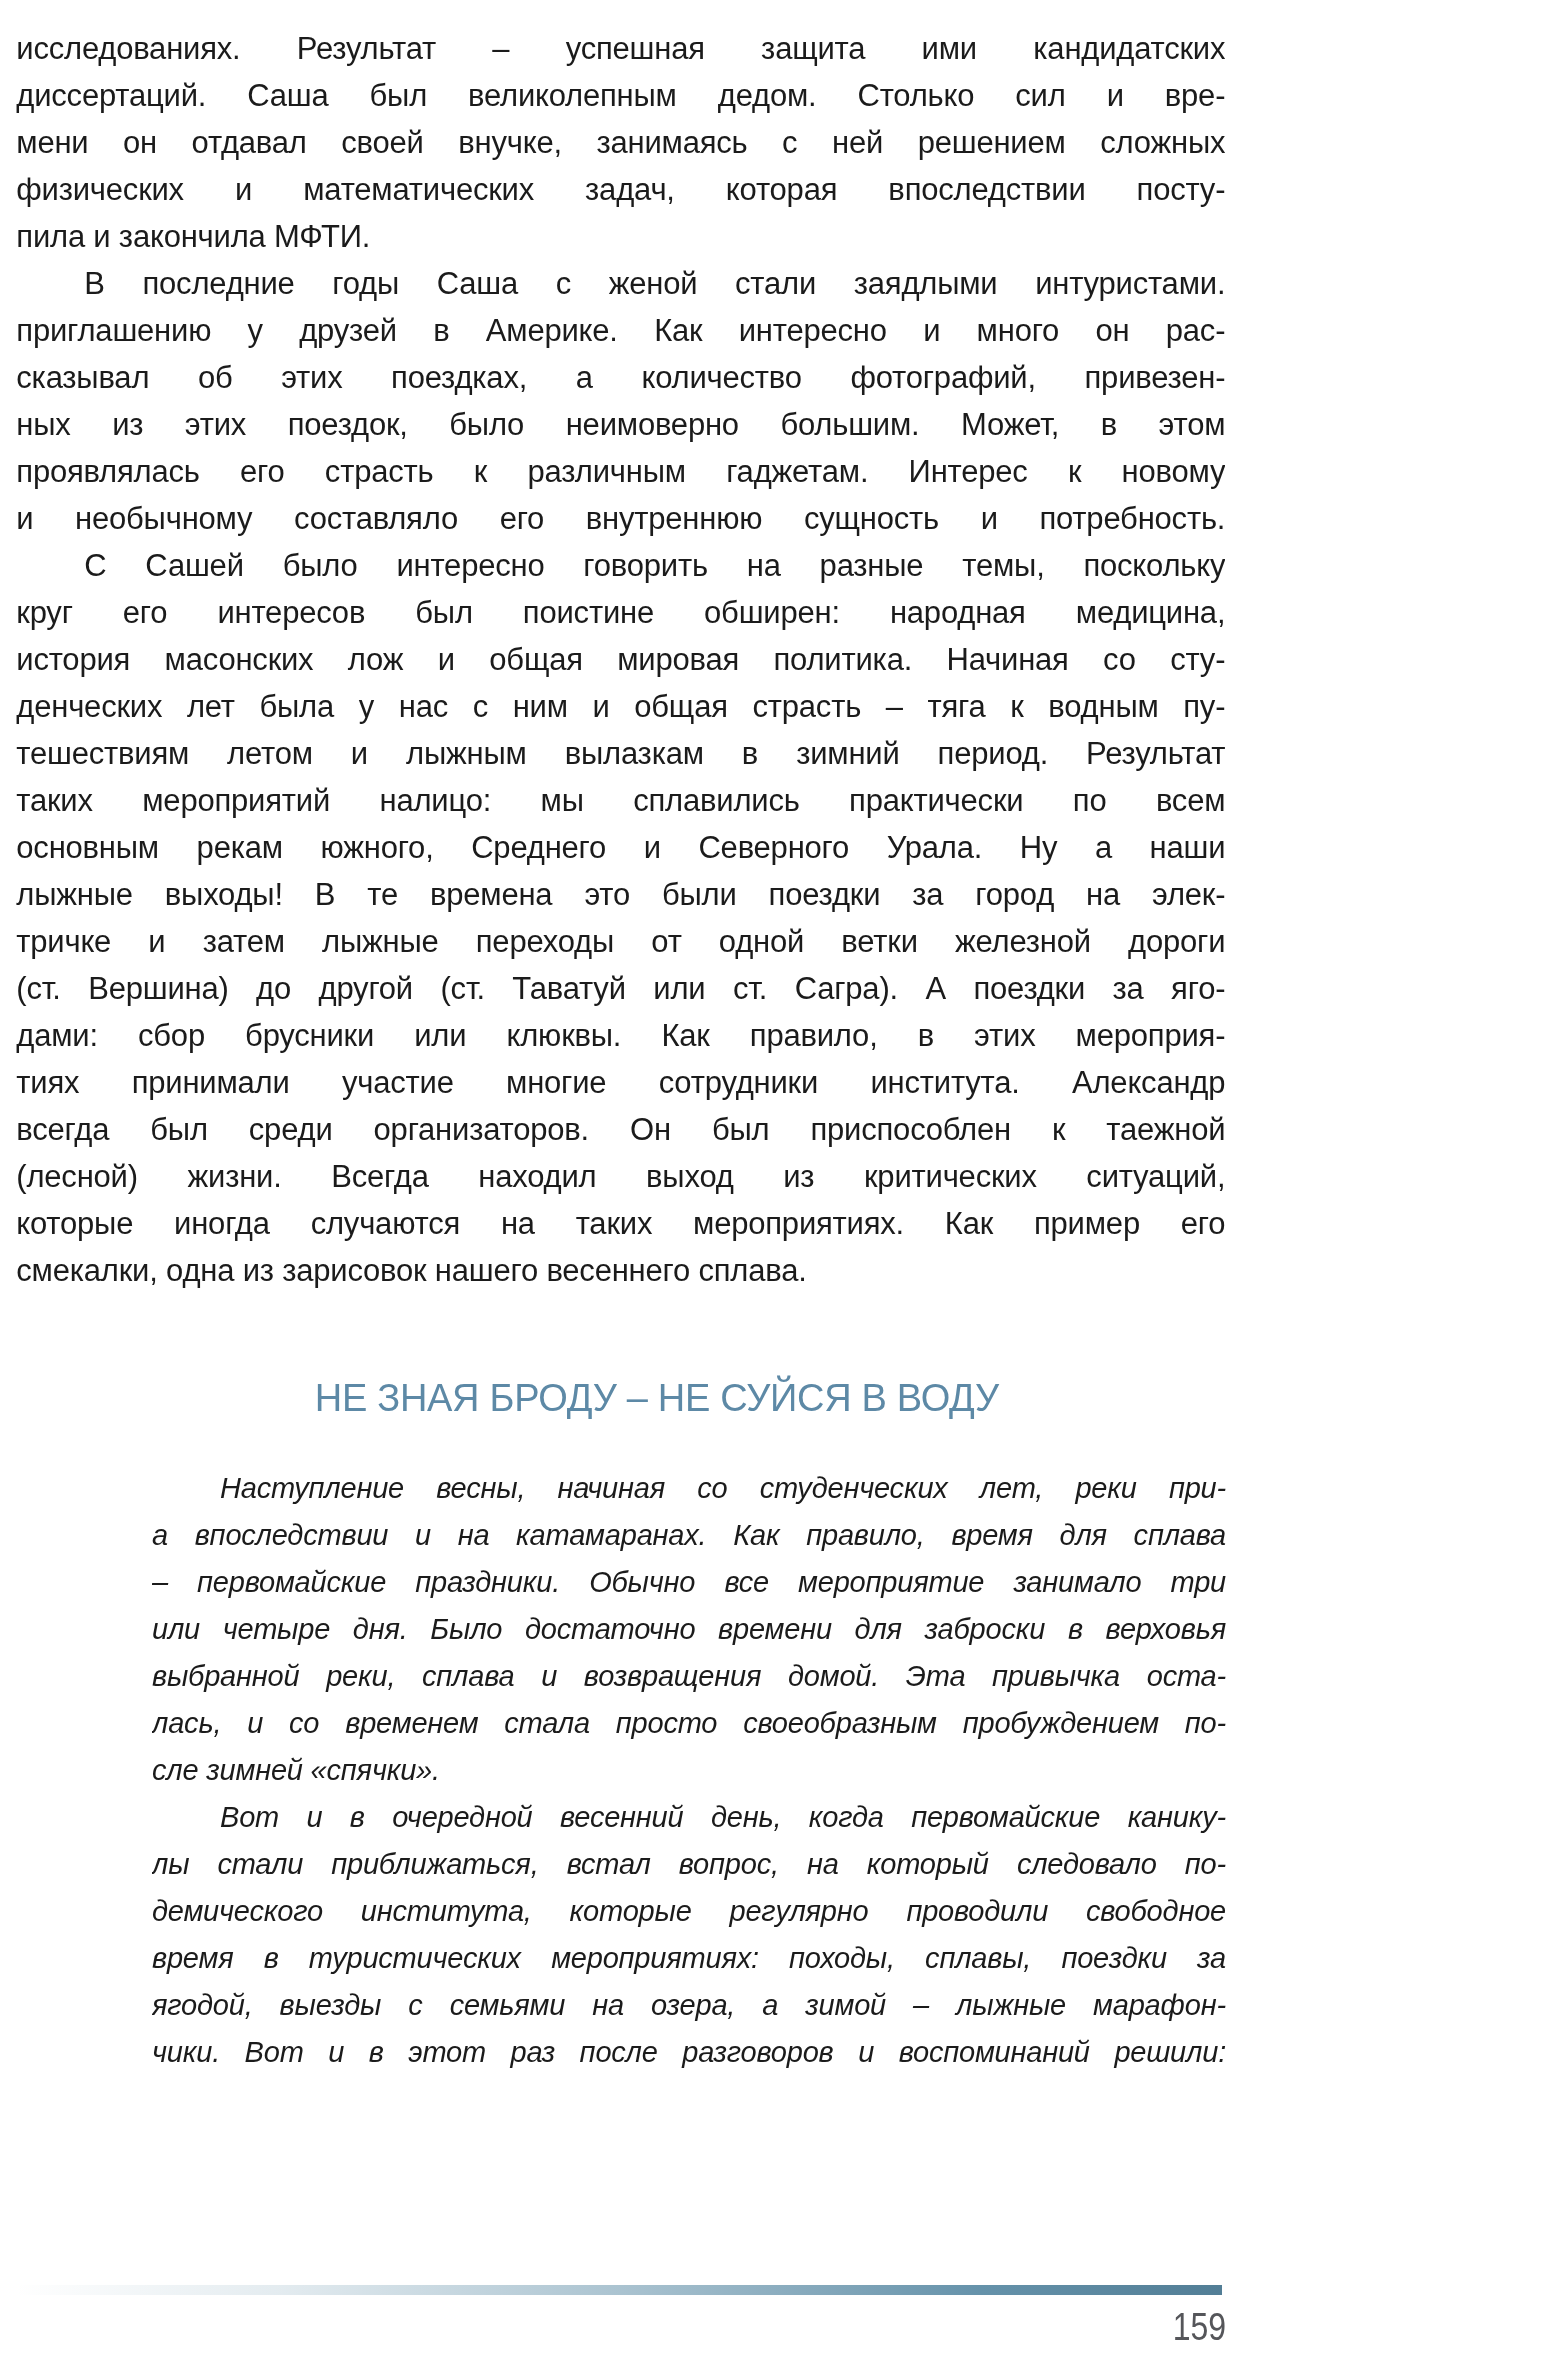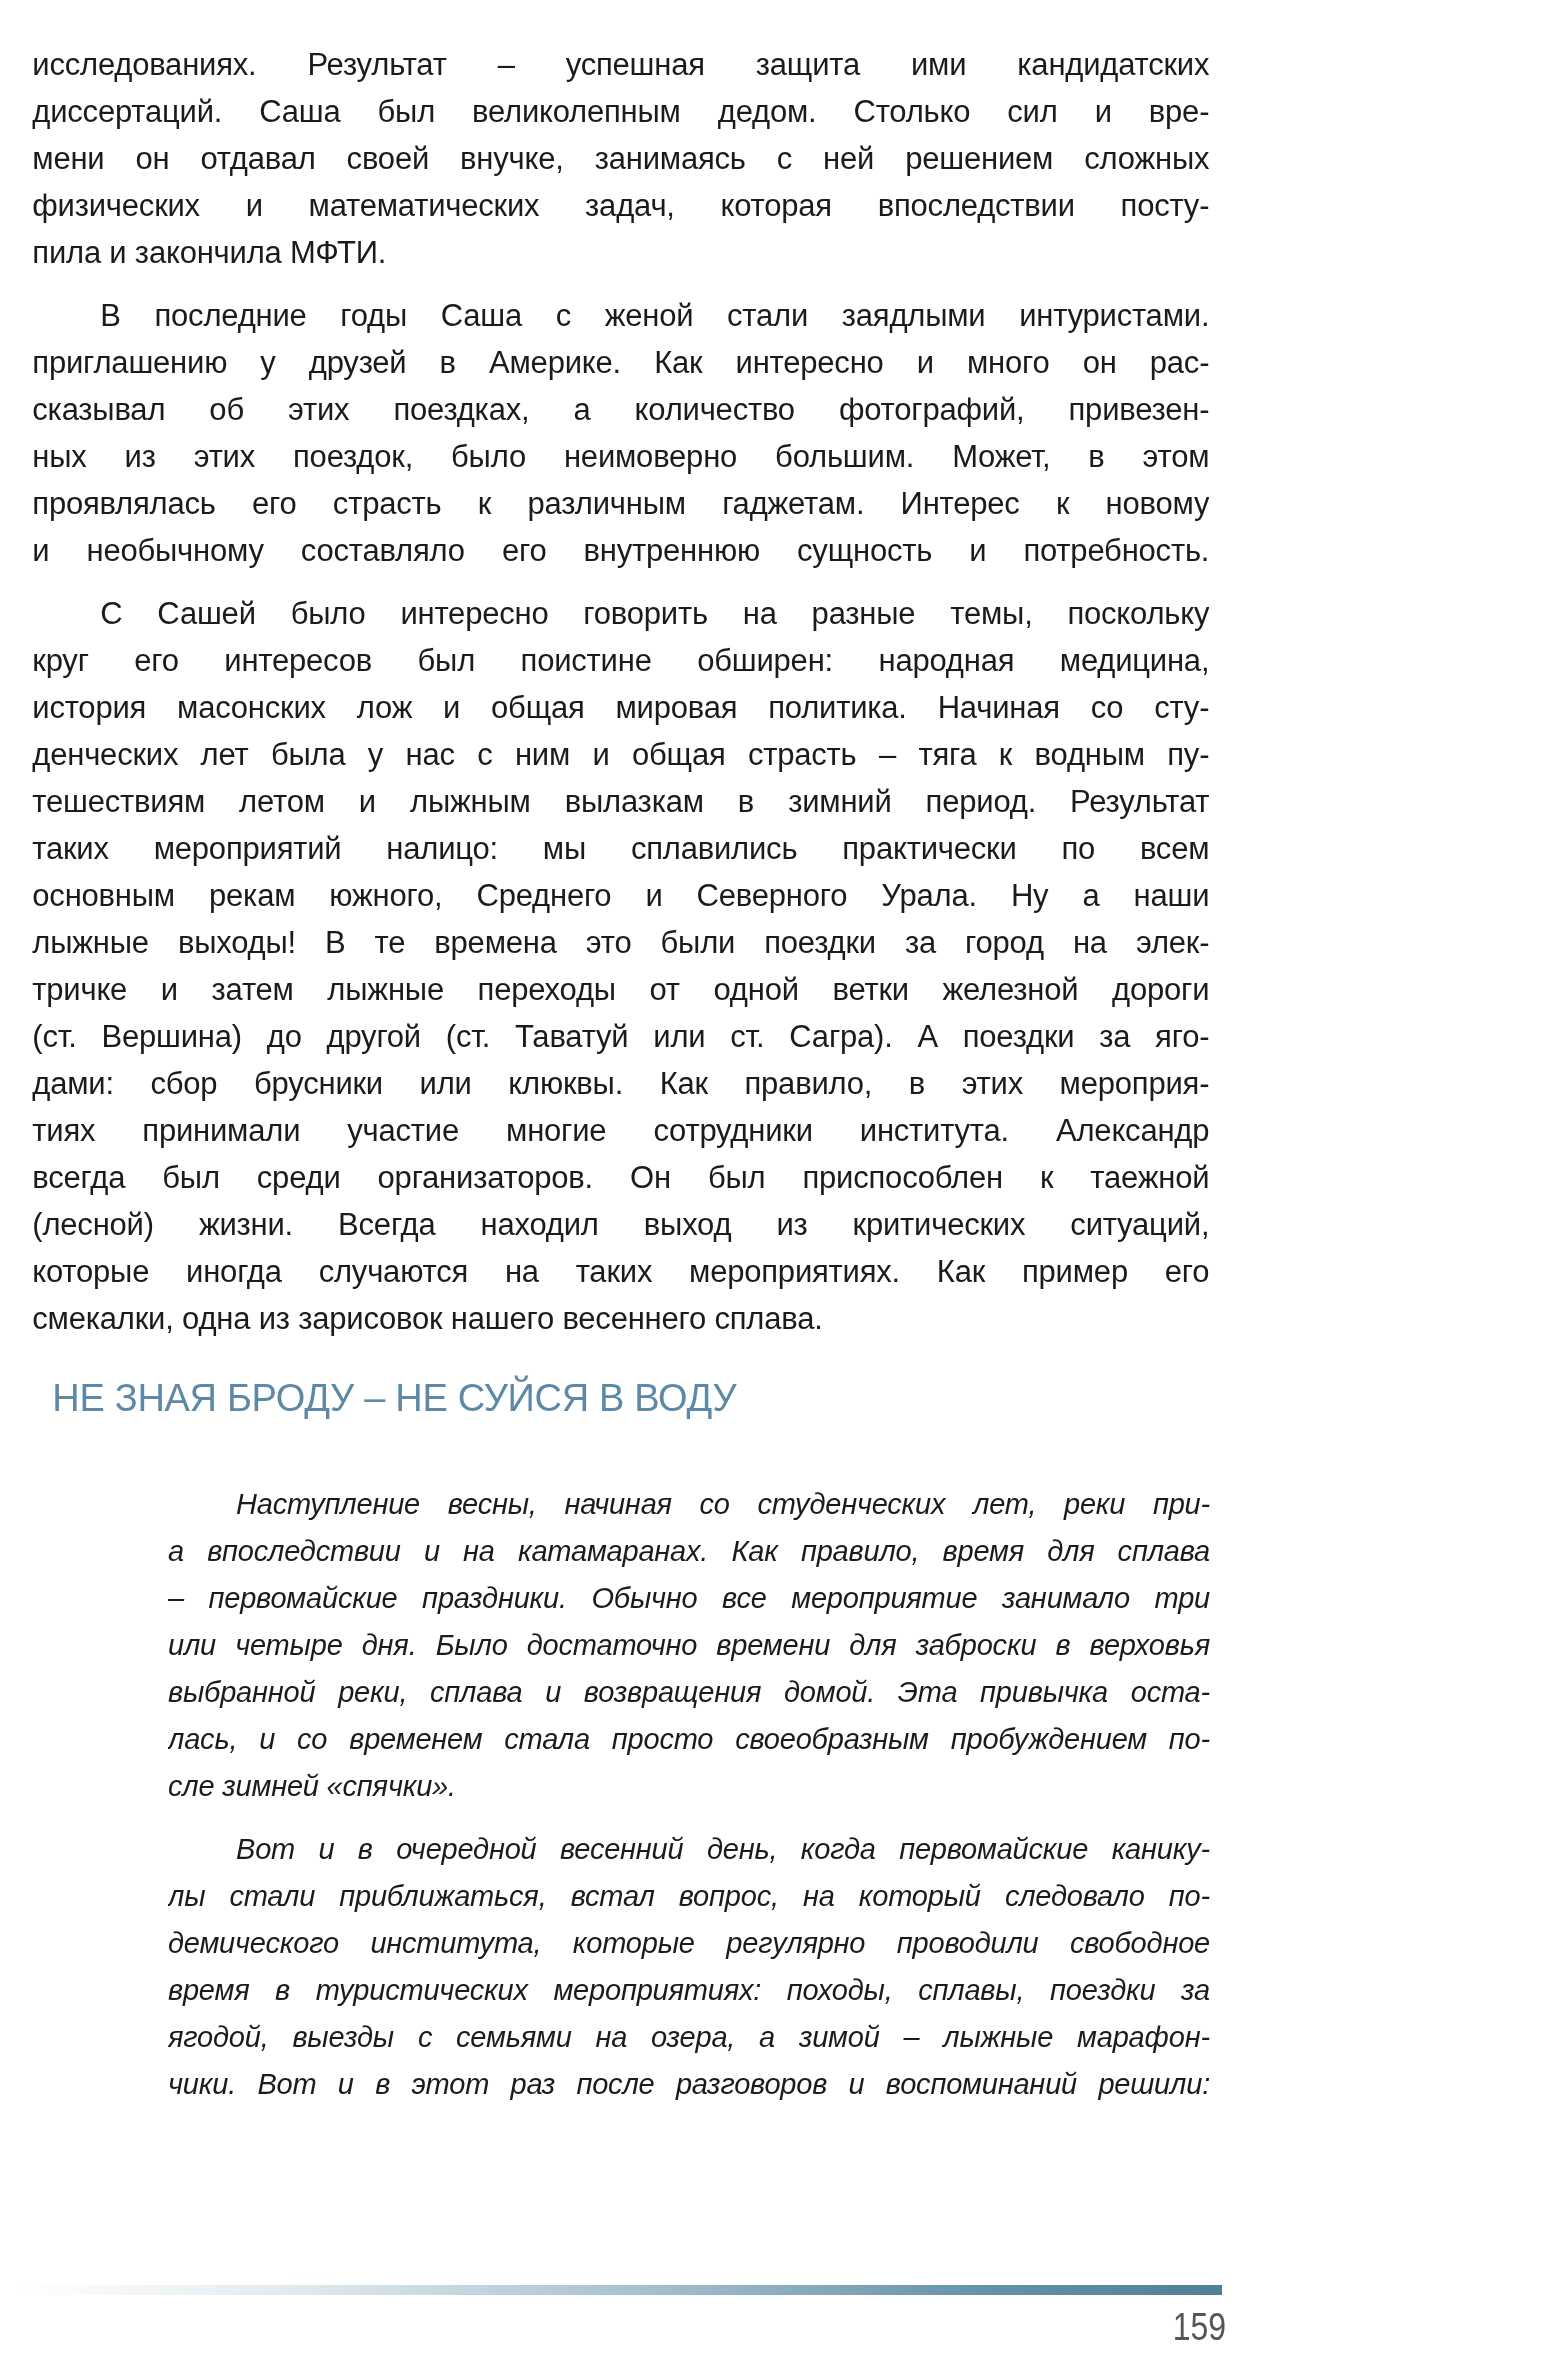"исследованиях. Результат – успешная" .para { margin: 16px -> 0 }
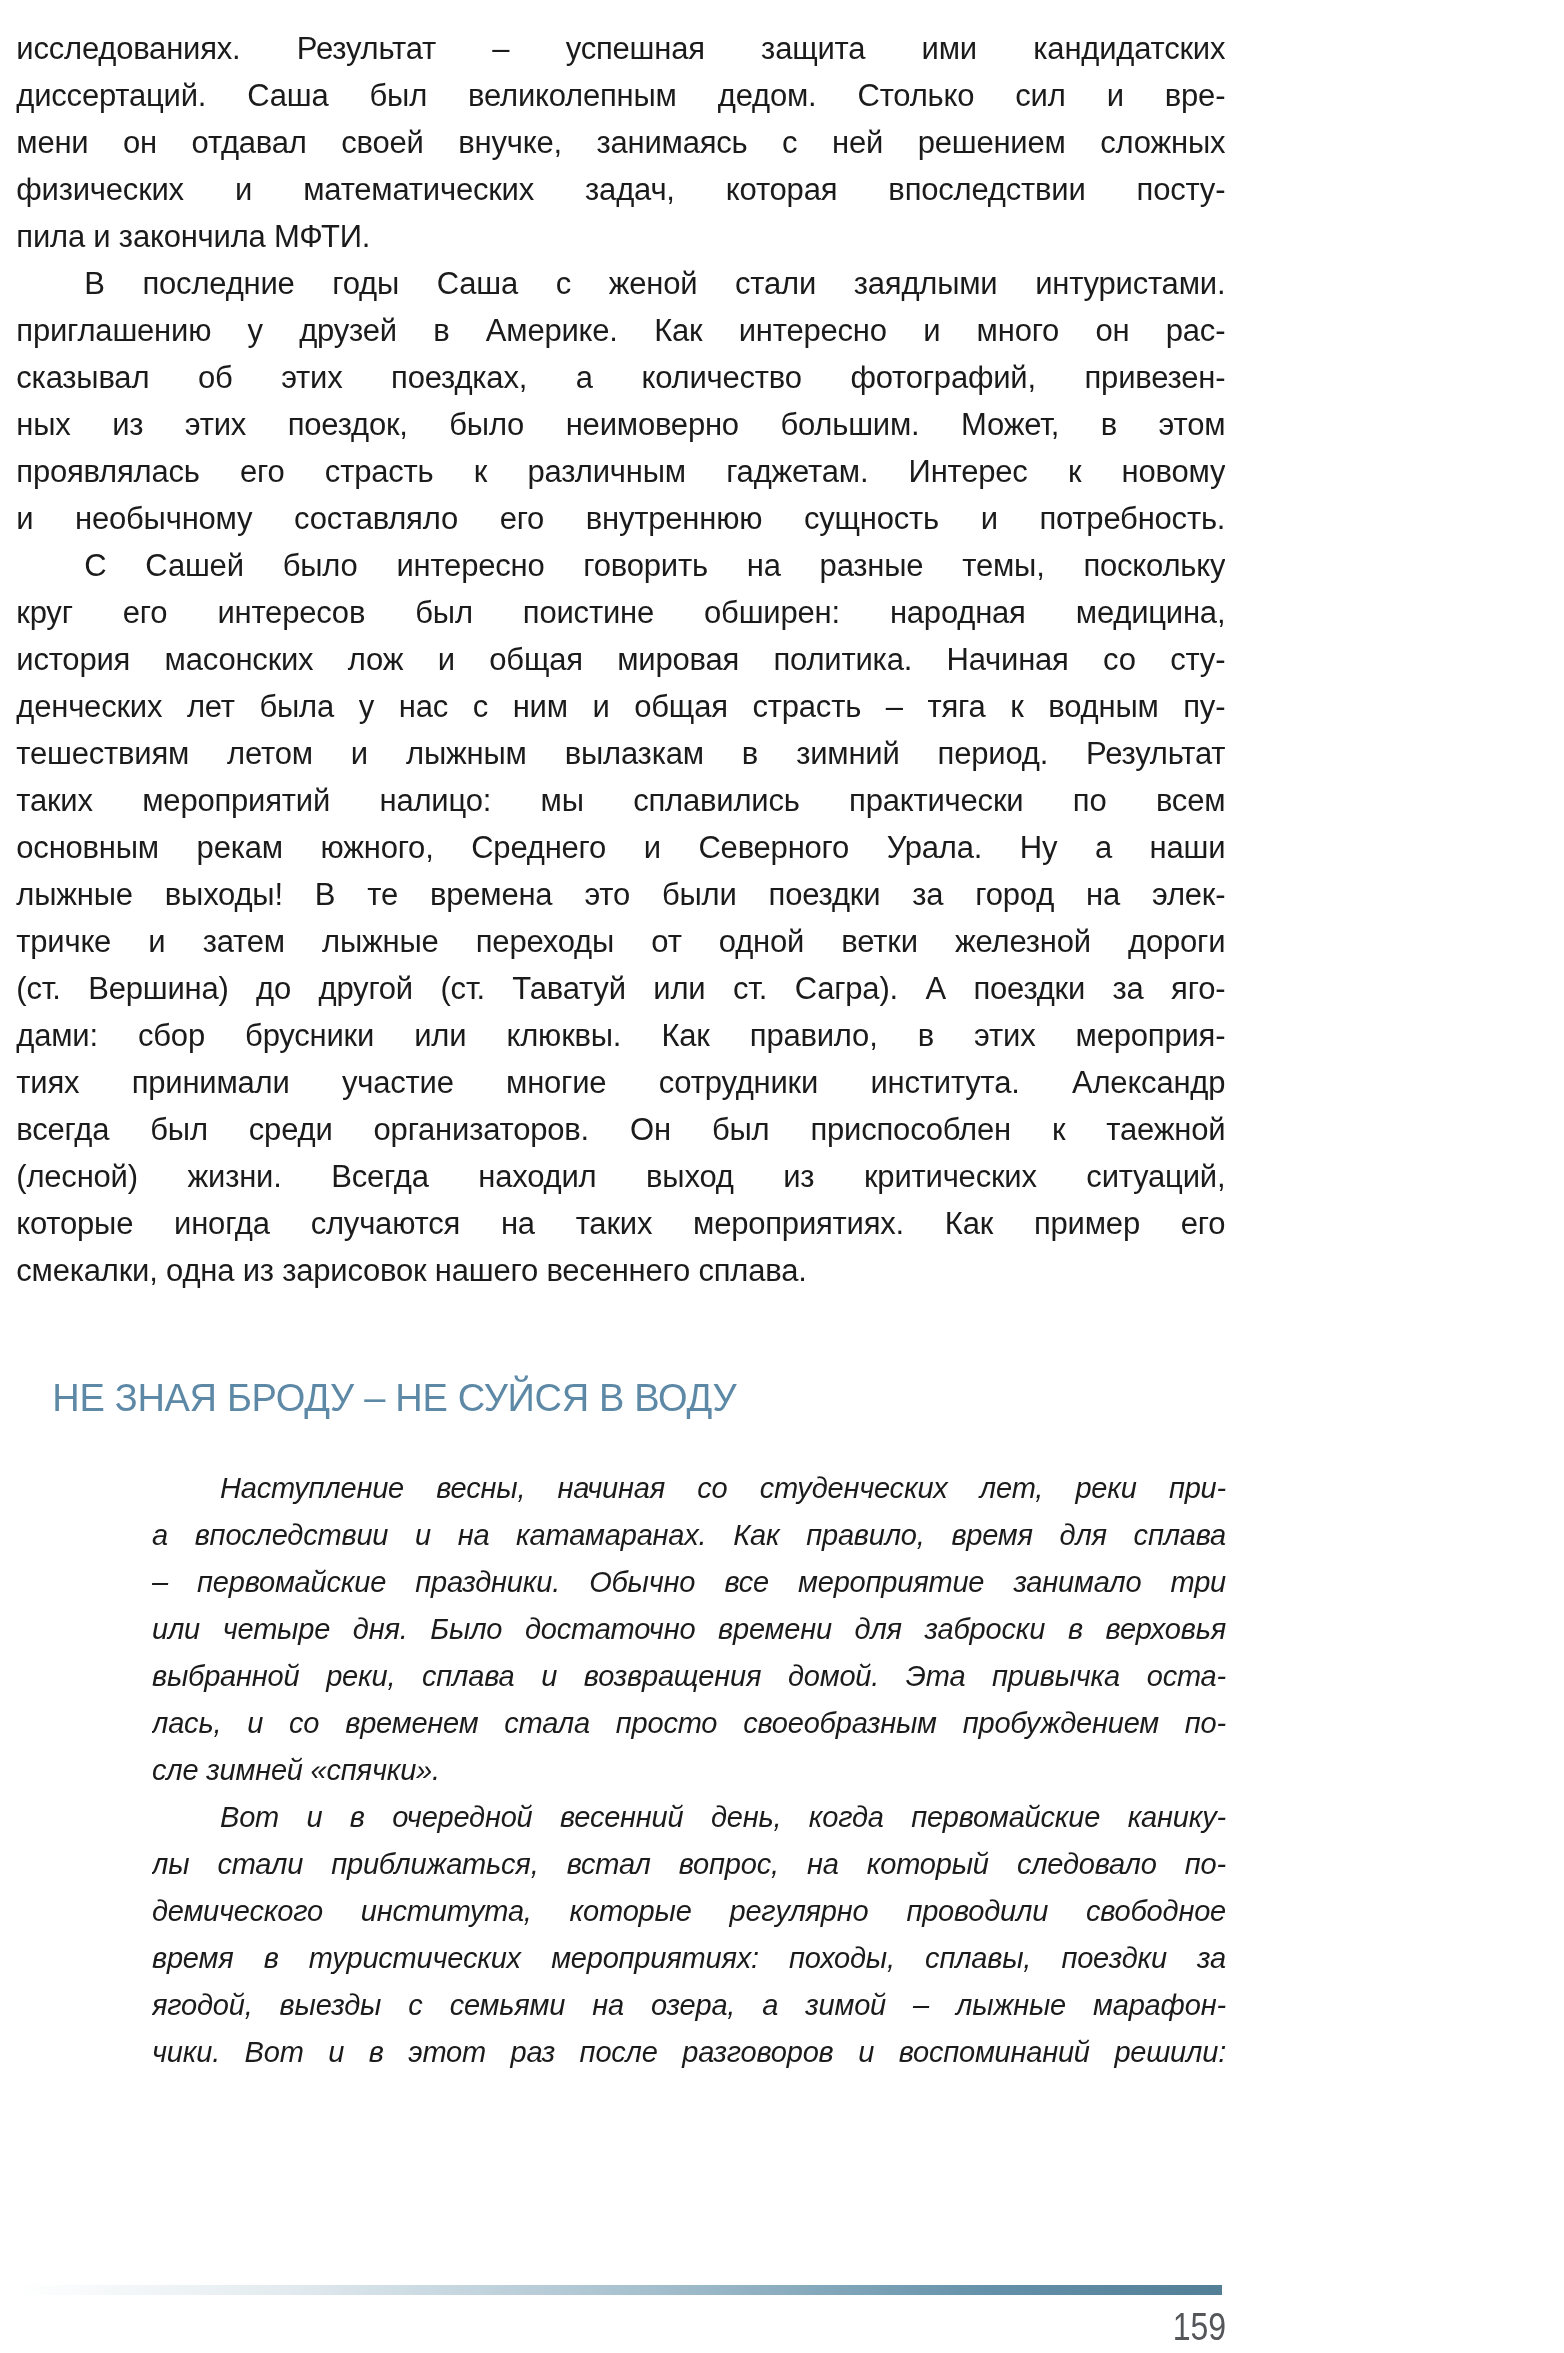"НЕ ЗНАЯ БРОДУ – НЕ" .section-heading { text-align: left -> center }
